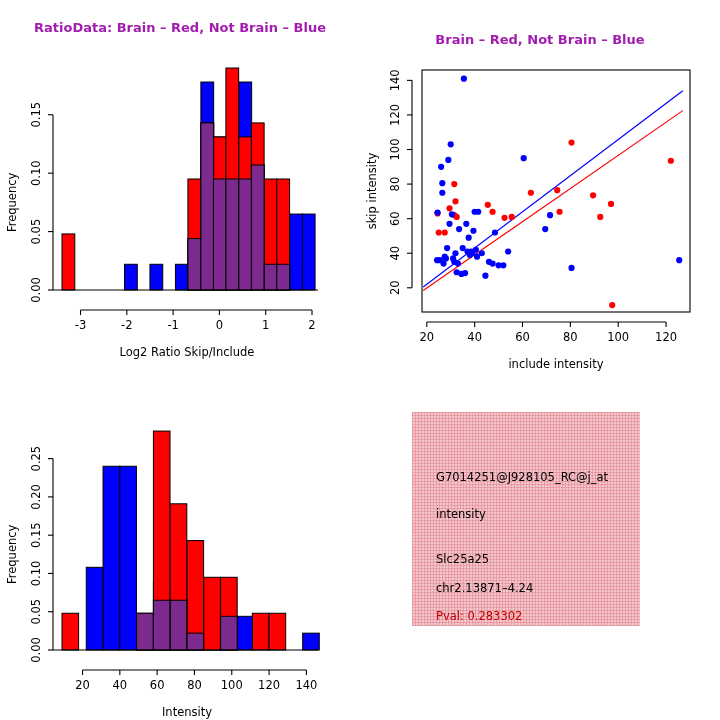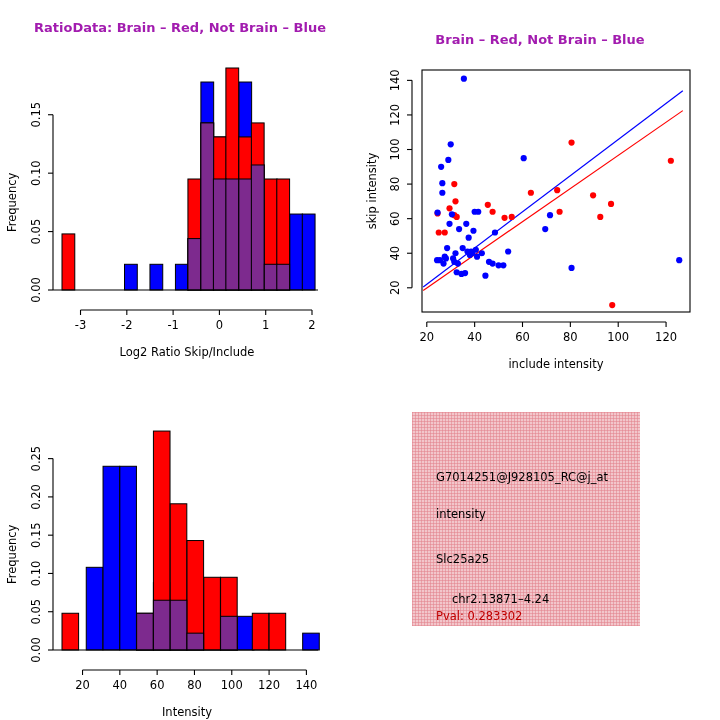"chr2.13871–4.24" div.info-line { padding-left: 16px -> none; top: 180px -> 169px }
